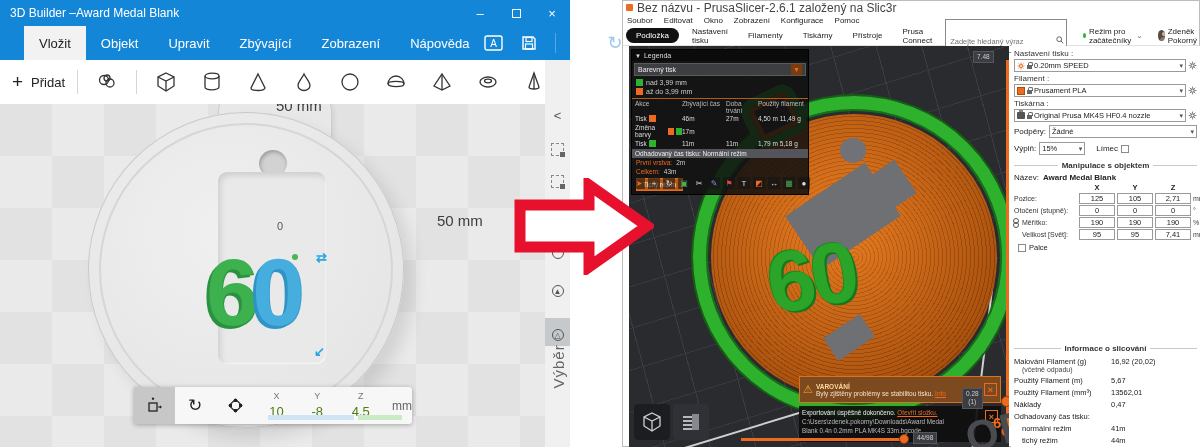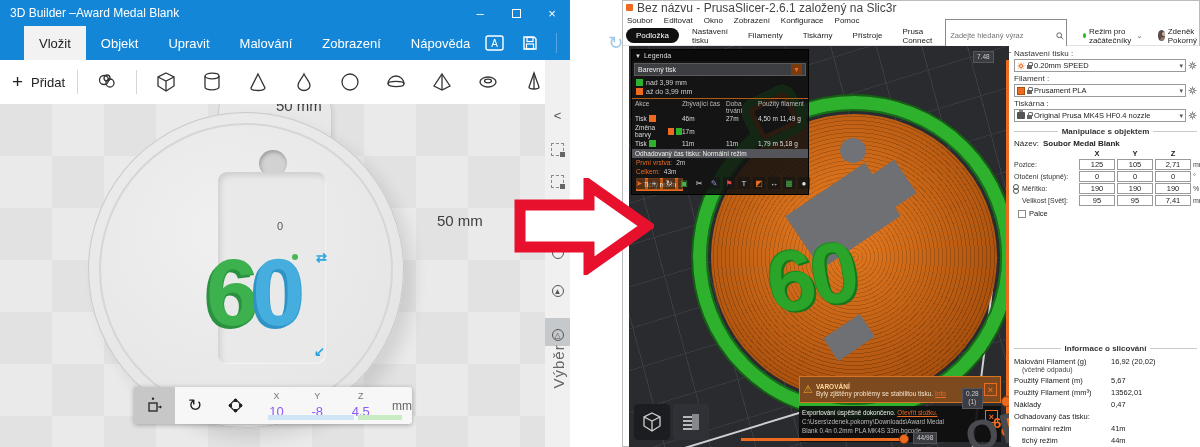"Malování" span { text: Malování -> Zbývající }
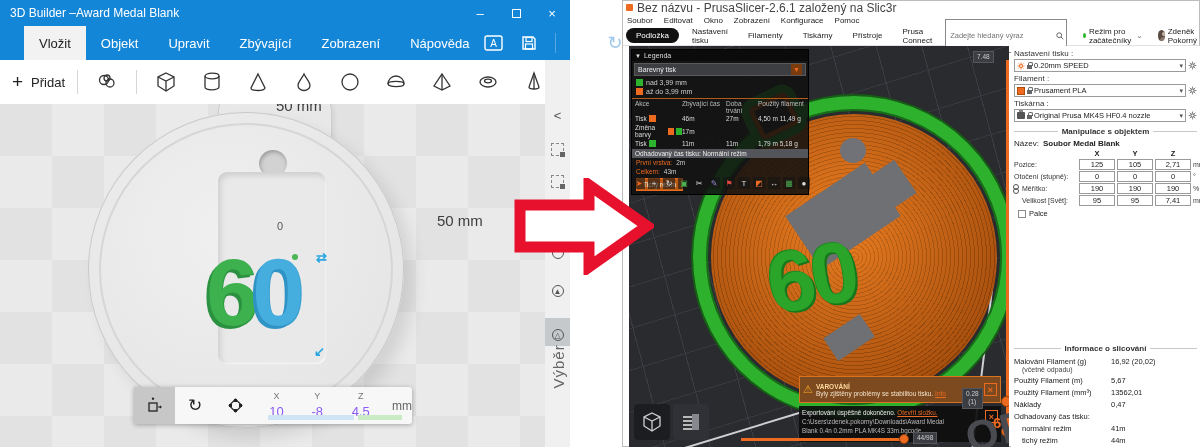"Zadejte hledaný výraz" .sbox { align-items: center -> flex-start }
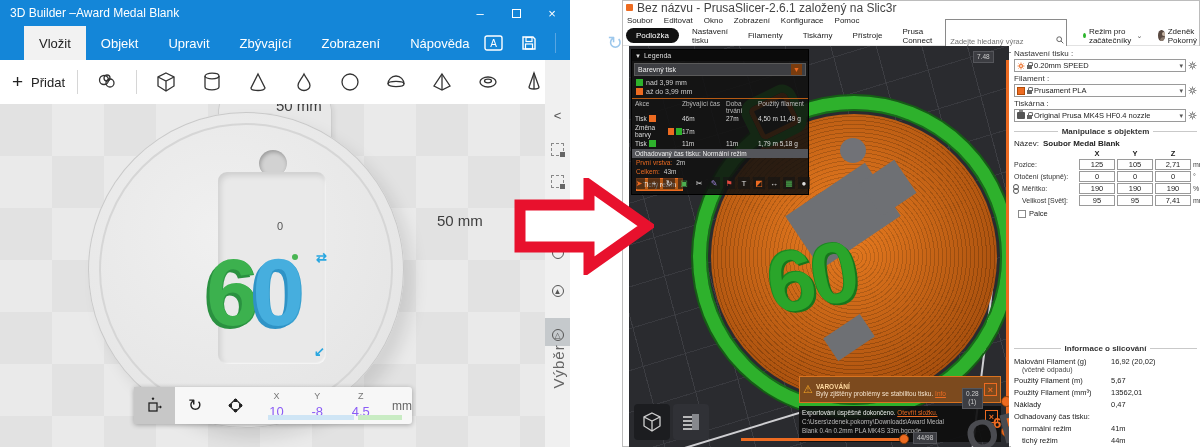"Podpěry:" div.inline-row { html: none -> <div> <span>Podpěry:</span> <div> <span>Žádné</span> <span>▾</span> </div> </div> }
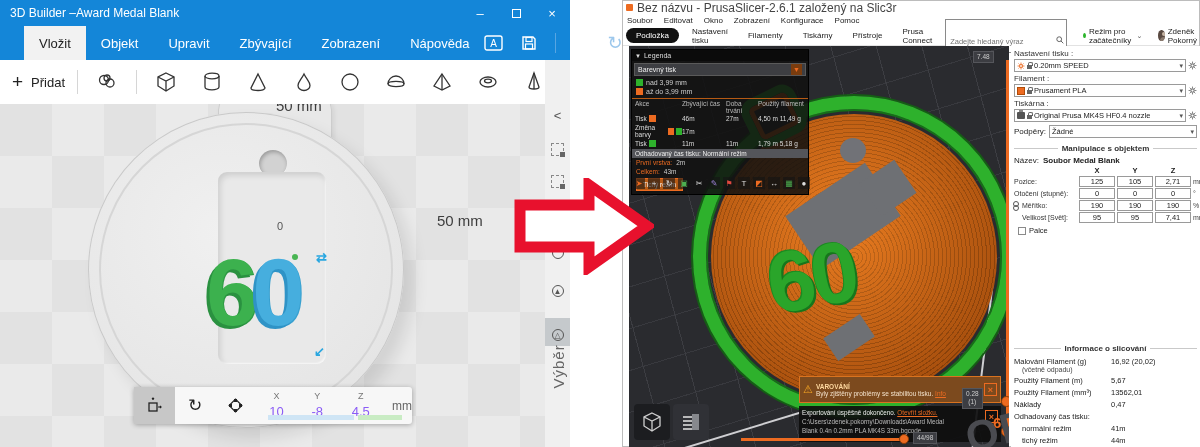"Výplň:" div.inline-row { html: none -> <div> <span>Výplň:</span> <div> <span>15%</span> <span>▾</span> </div> <span>Límec</span> <span></span> </div> }
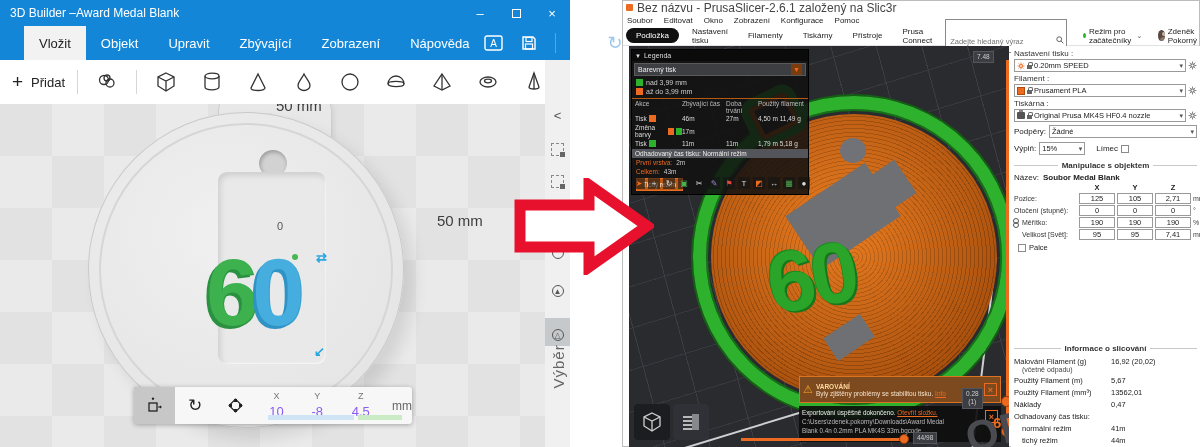"Soubor Medal Blank" b { text: Soubor -> Award }
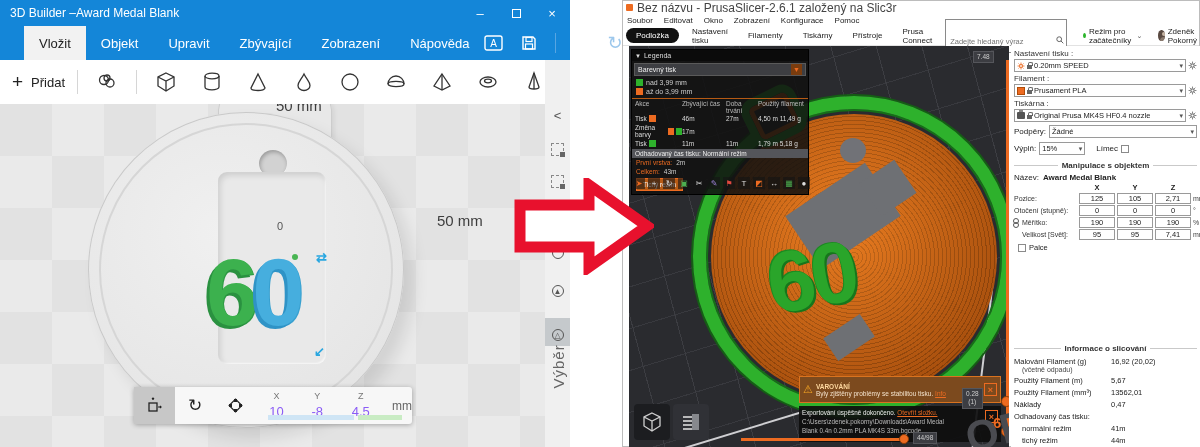"10" .xcol .val { color: #8b5cf6 -> #4d7c0f }
